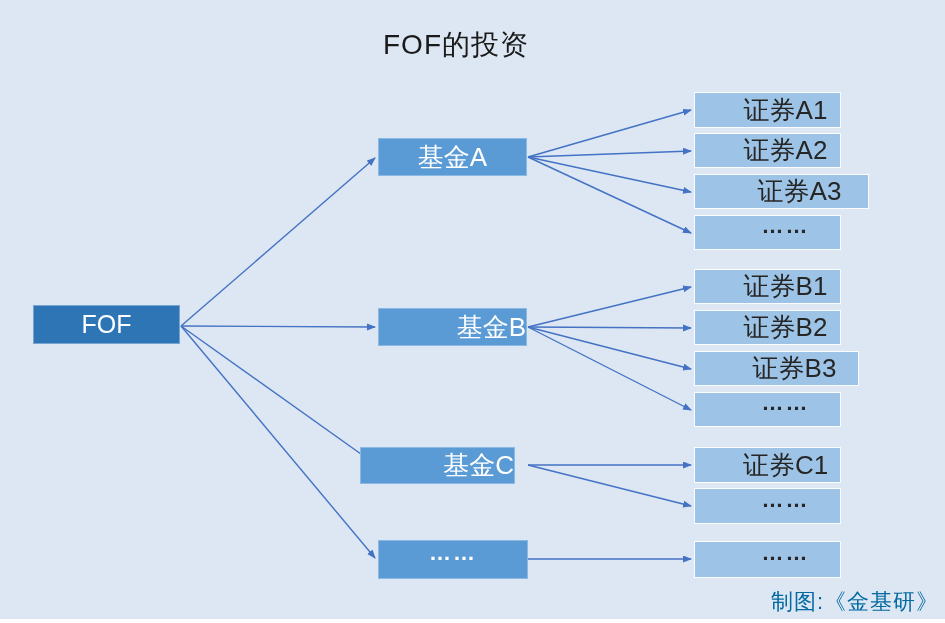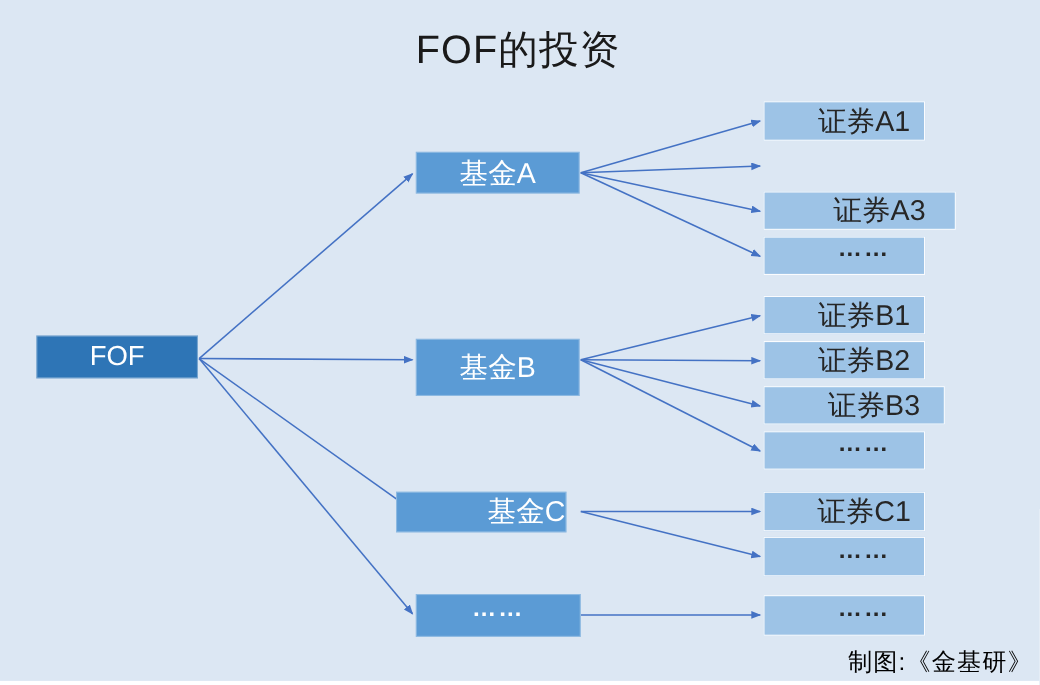"FOF的投资" .title { font-size: 36px -> 28px; padding-left: 15px -> none }
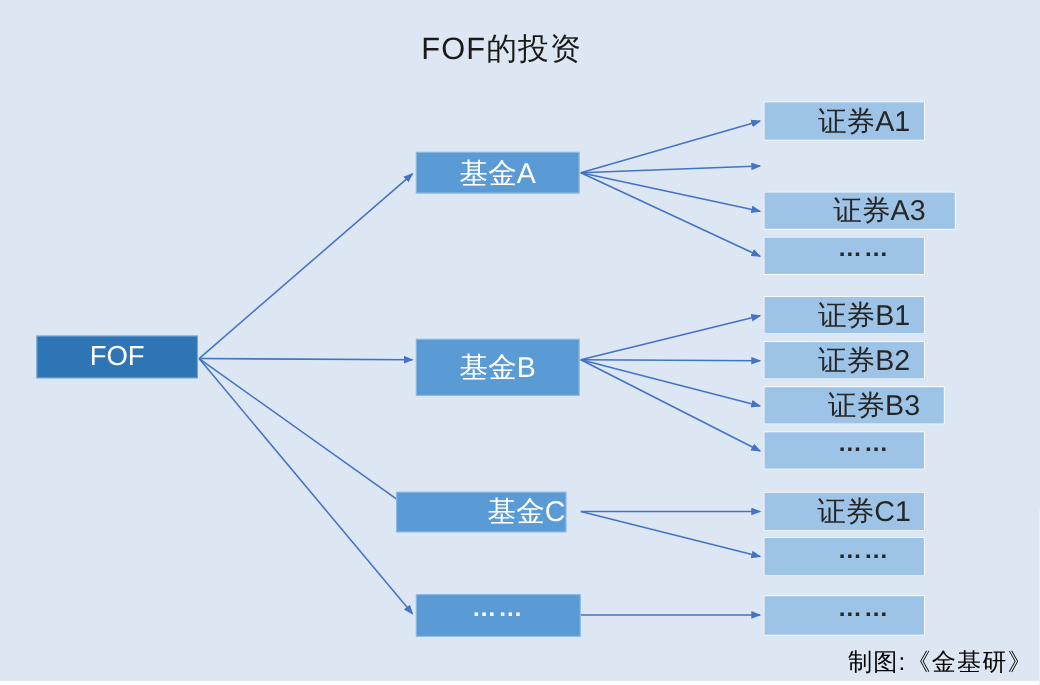"证券A2" div.node { html: none -> <div> <span>证券A2</span> </div> }
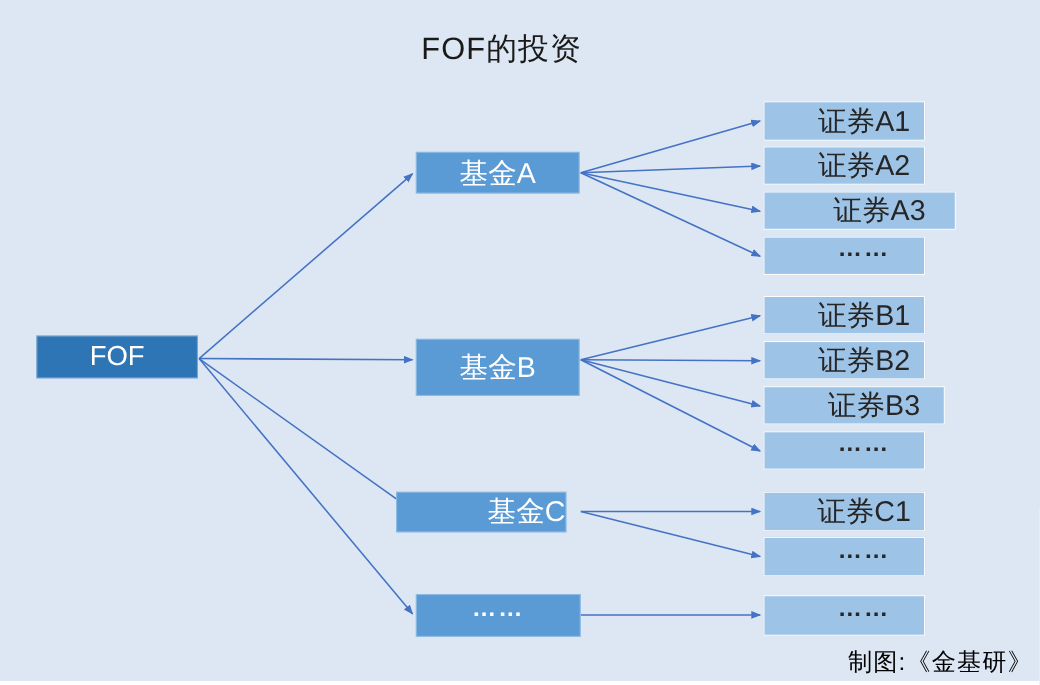"基金B" div.node { height: 52px -> 38px; justify-content: none -> flex-end }
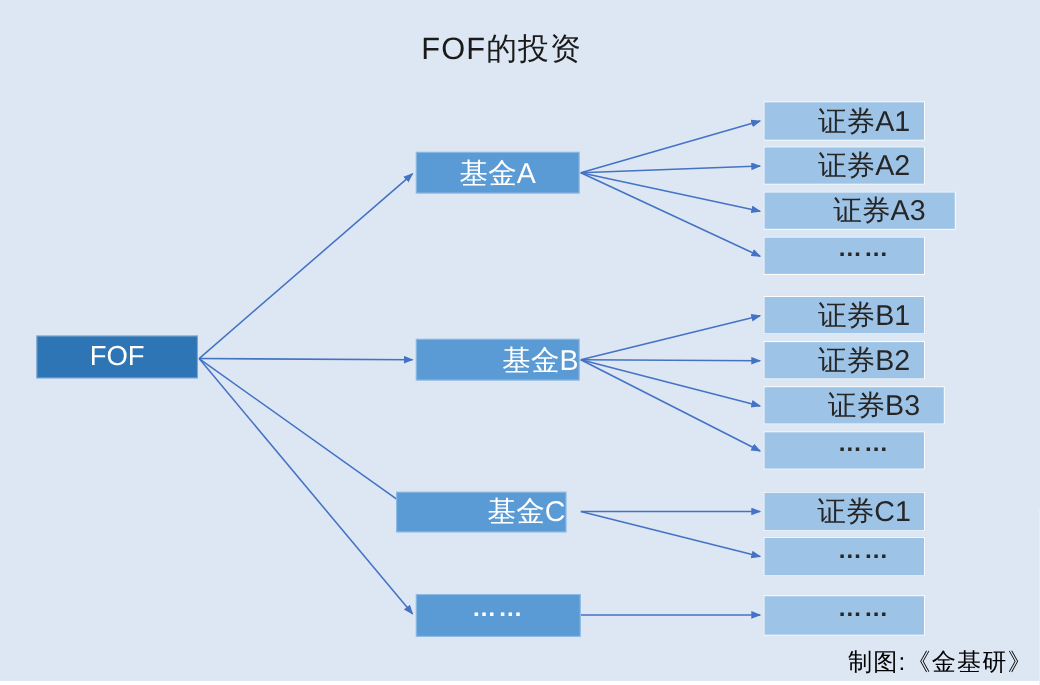"制图:《金基研》" .footer { color: #000000 -> #0369a1 }
